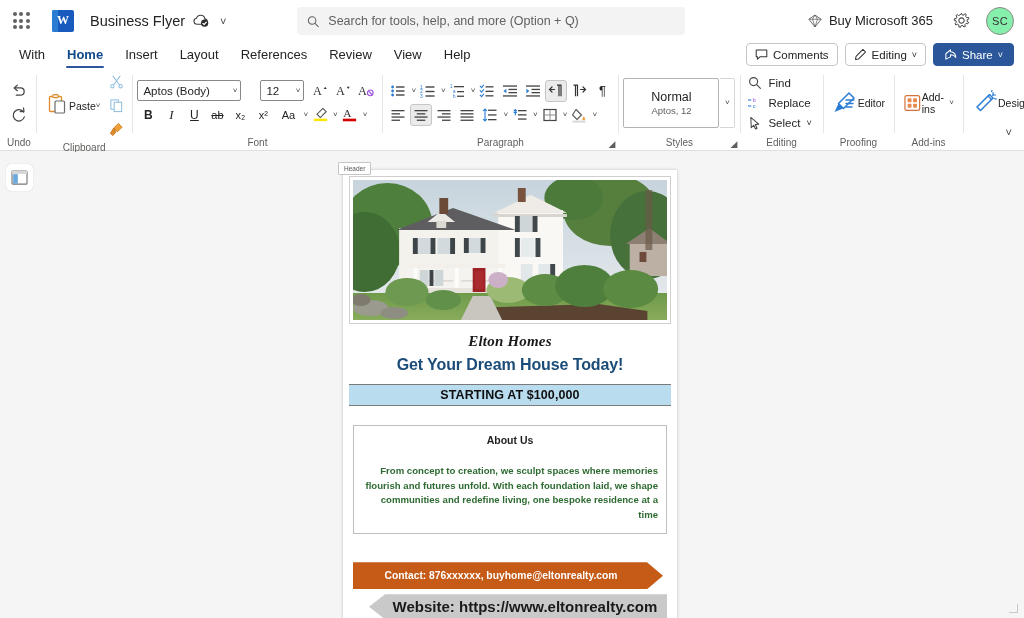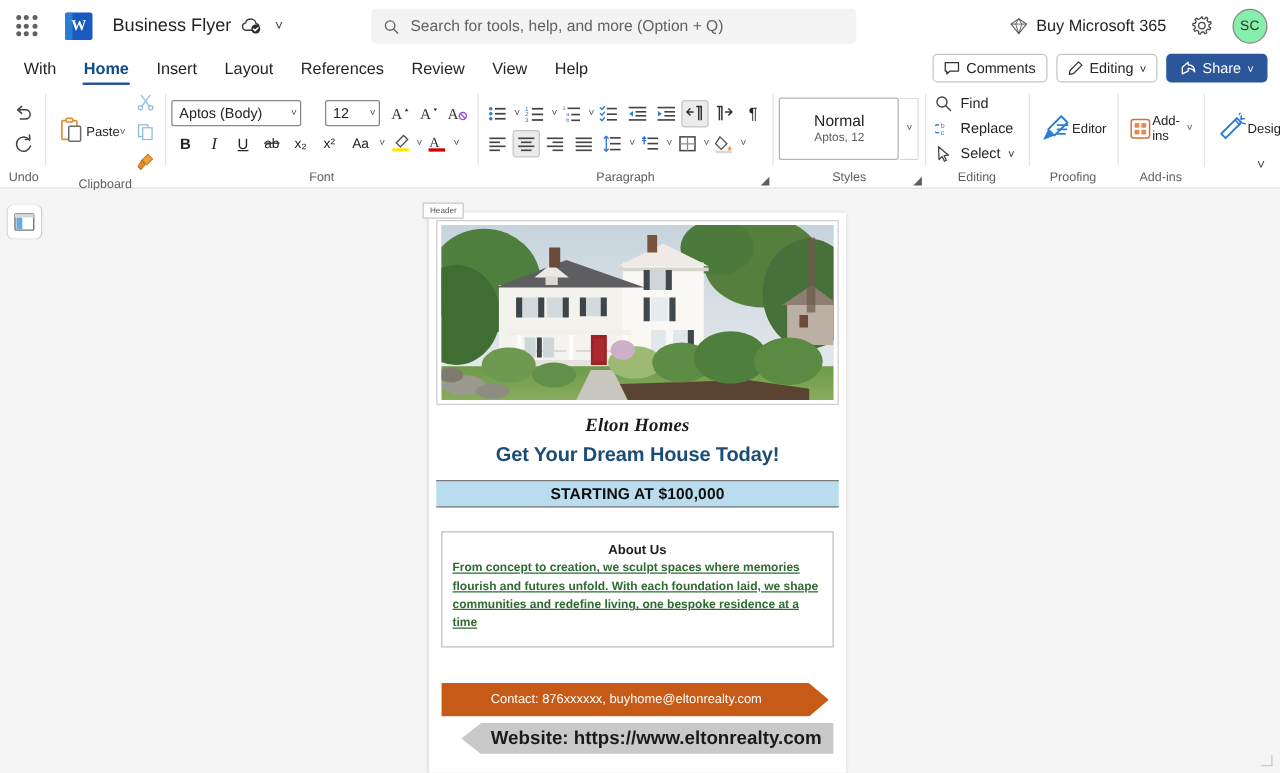"From concept to creation, we" .about-body { margin-top: 2px -> 18px; text-align: left -> right; text-decoration: underline -> none }
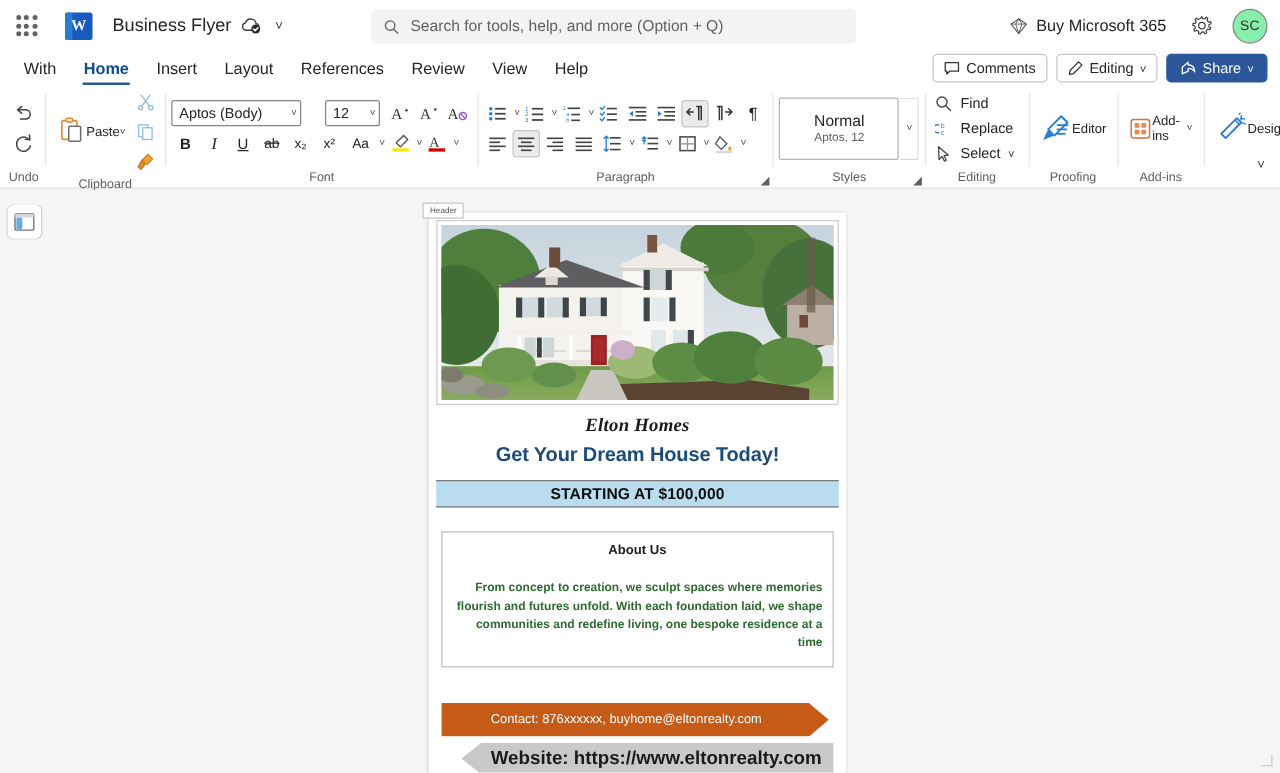"Contact: 876xxxxxx," .contact-banner { font-weight: normal -> bold }
